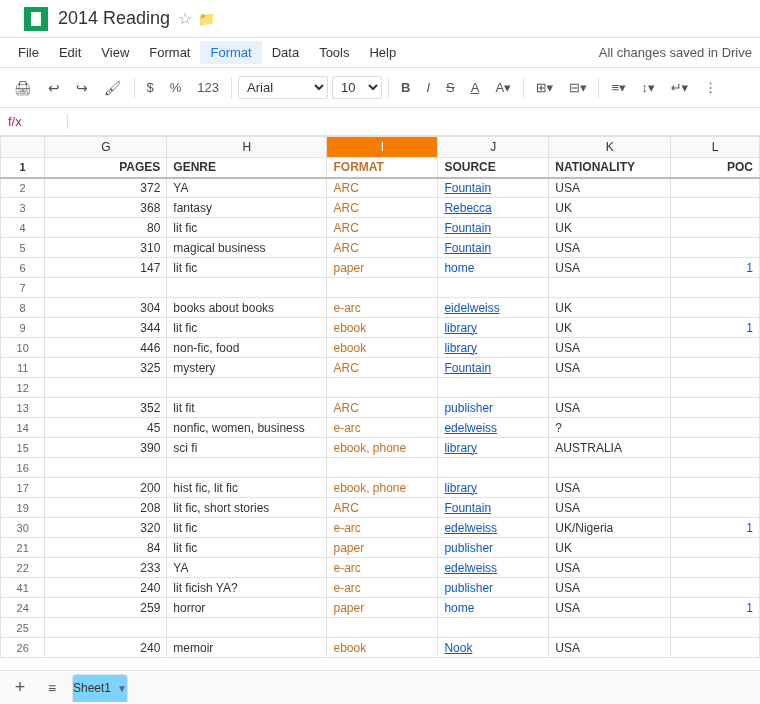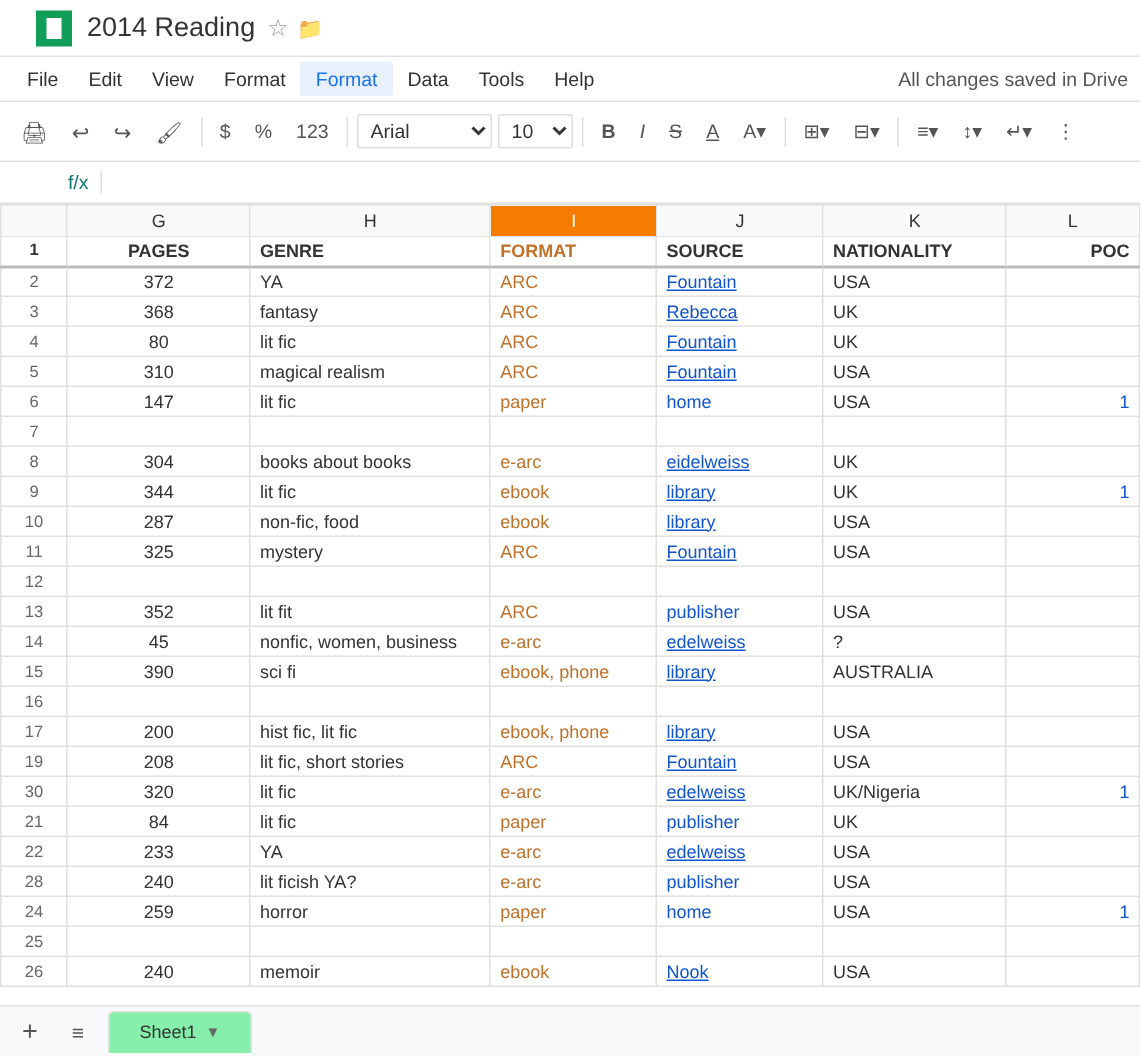"f/x" .formula-bar .cell-ref { color: #0f766e -> #be185d; text-align: right -> none }
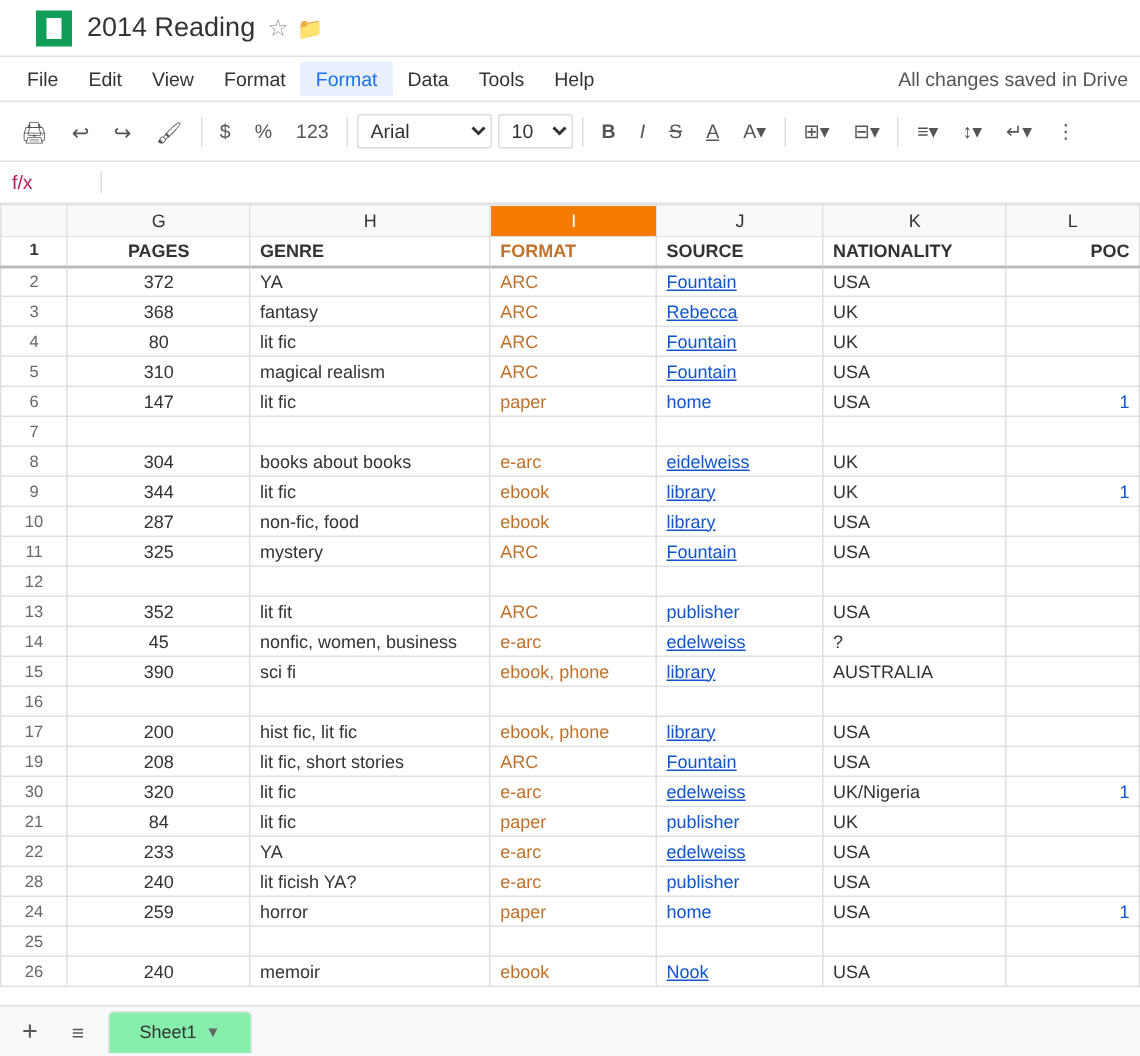"PAGES" .spreadsheet td.col-g { text-align: center -> right }
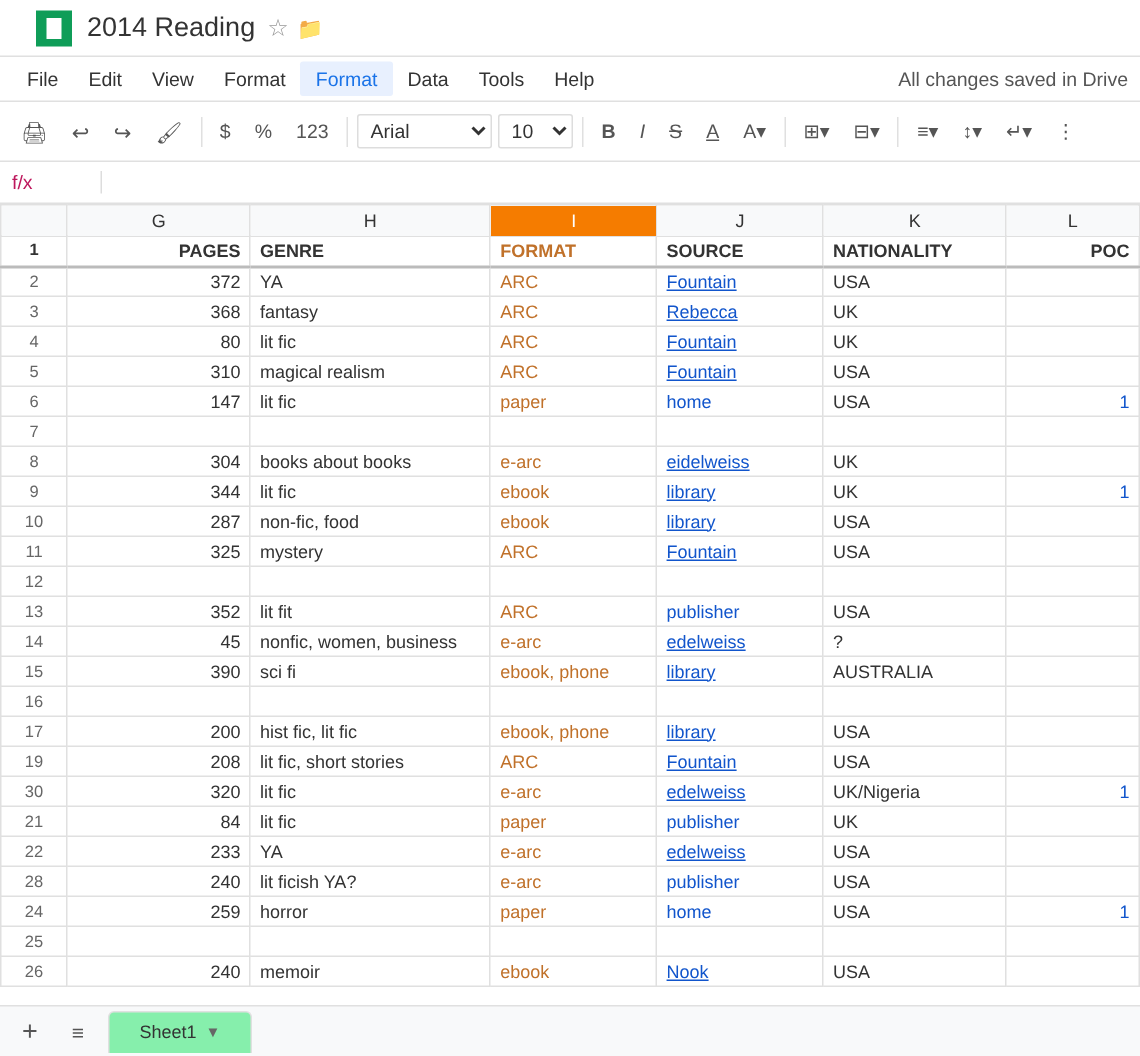"magical realism" td.col-h { text: realism -> business }
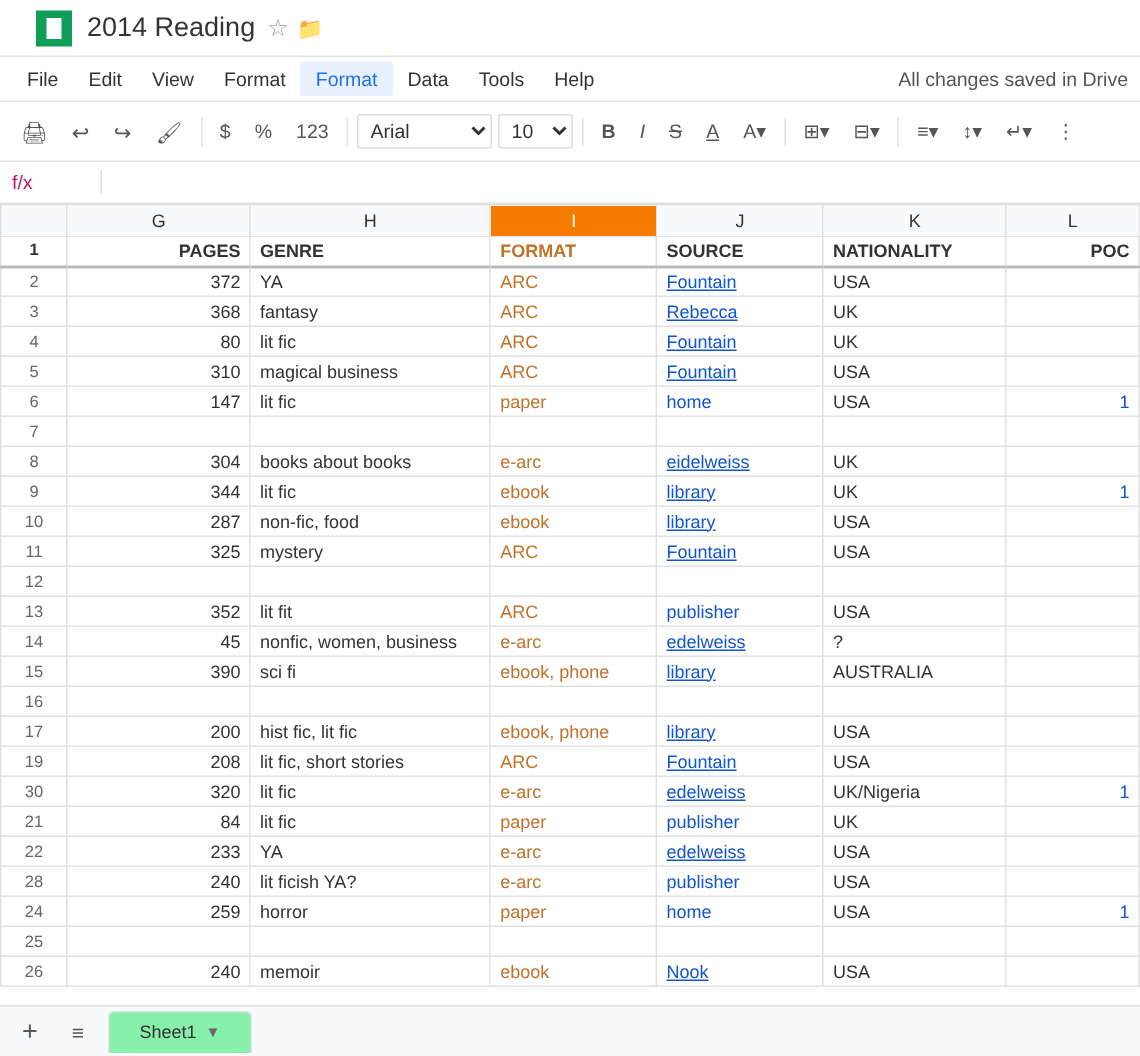"287" td.col-g { text: 287 -> 446 }
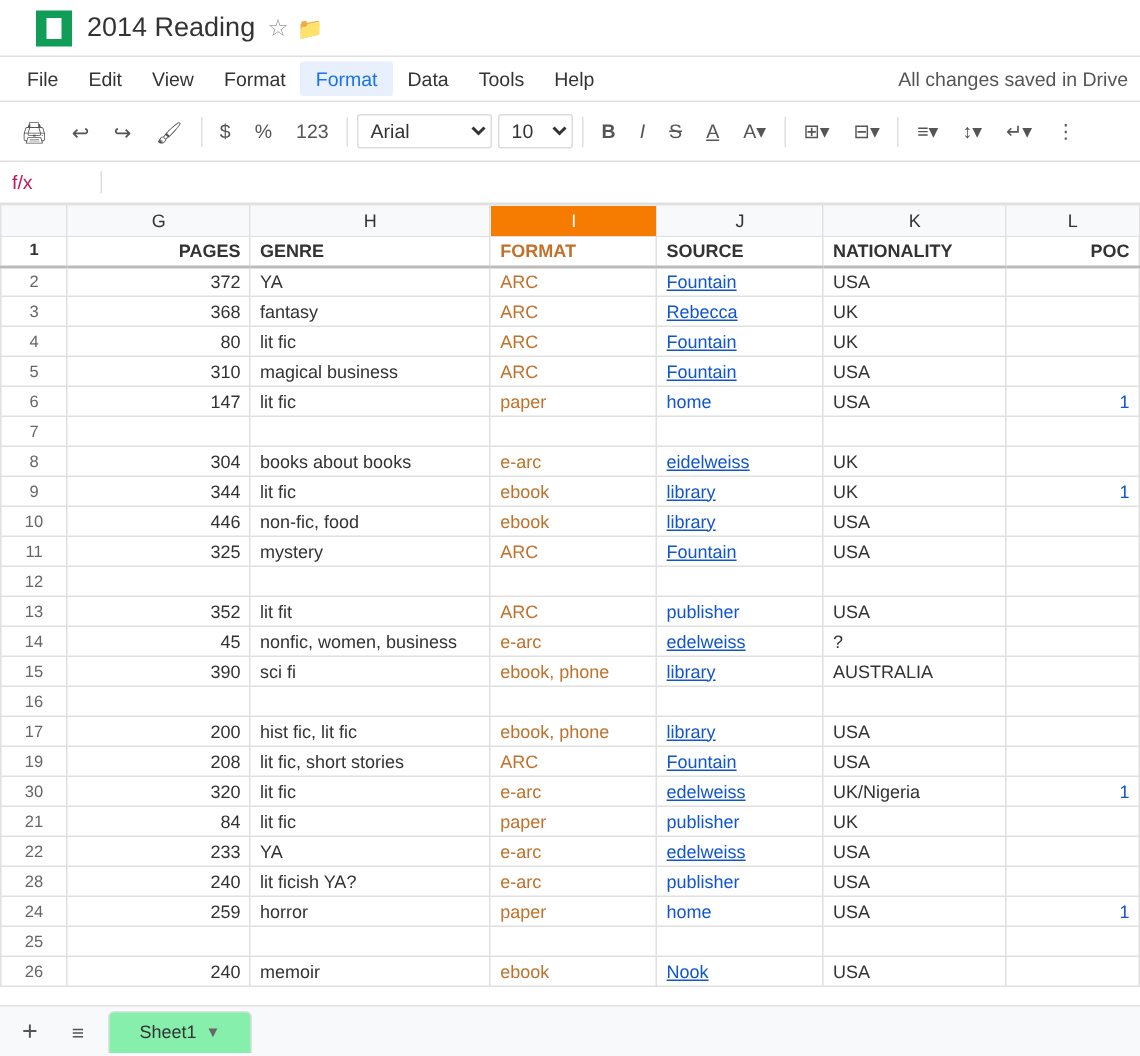"28" td.row-num { text: 28 -> 41 }
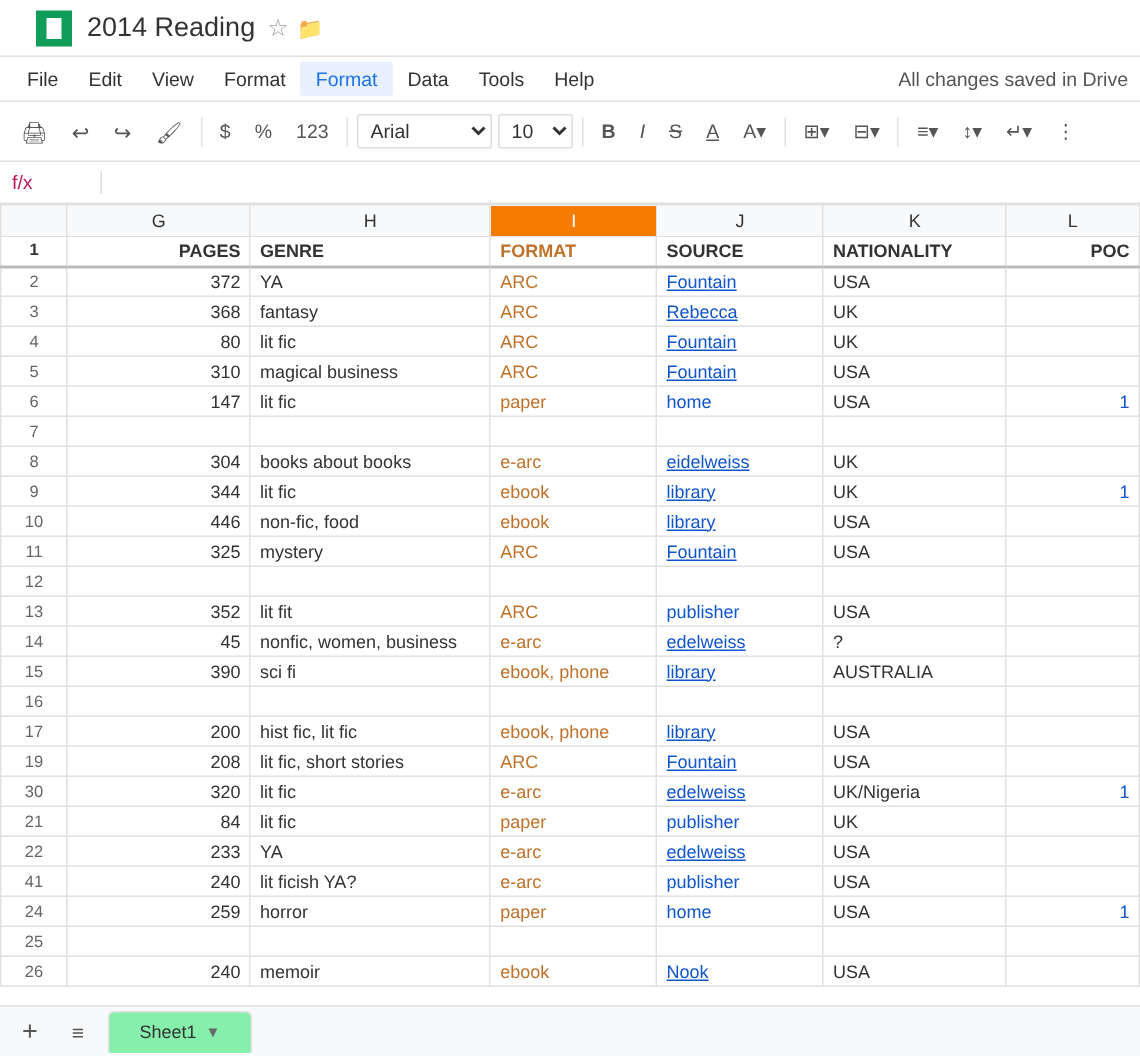"Sheet1" .sheet-tab { background: #86efac -> #7dd3fc; padding: 4px 20px -> 4px 0 }
